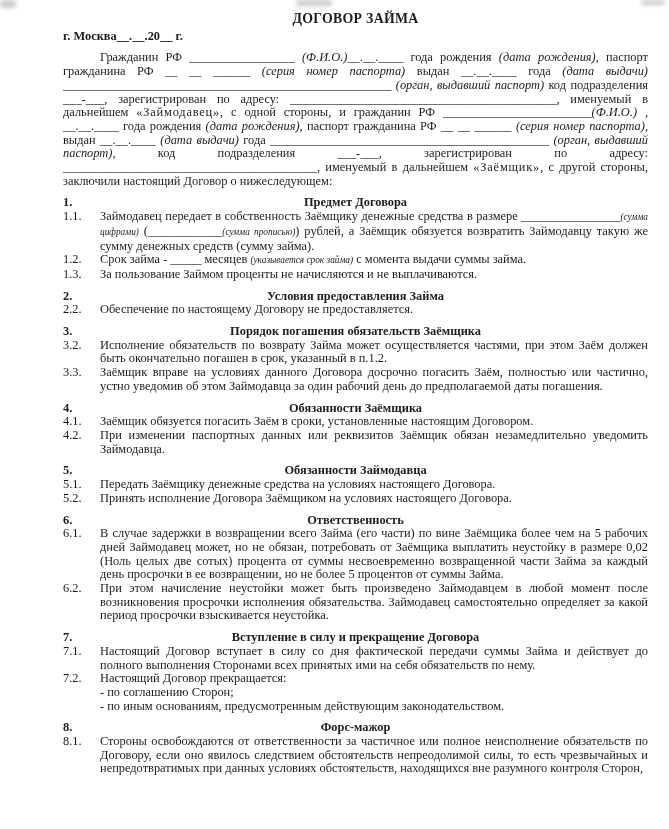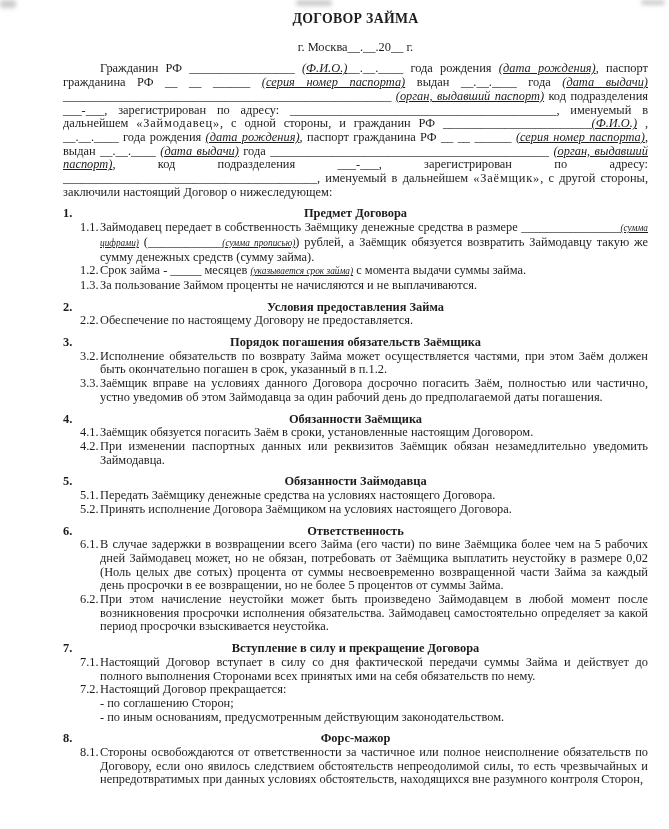"г. Москва" .meta { font-weight: none -> bold; justify-content: center -> flex-start; margin-top: 15px -> 4px }
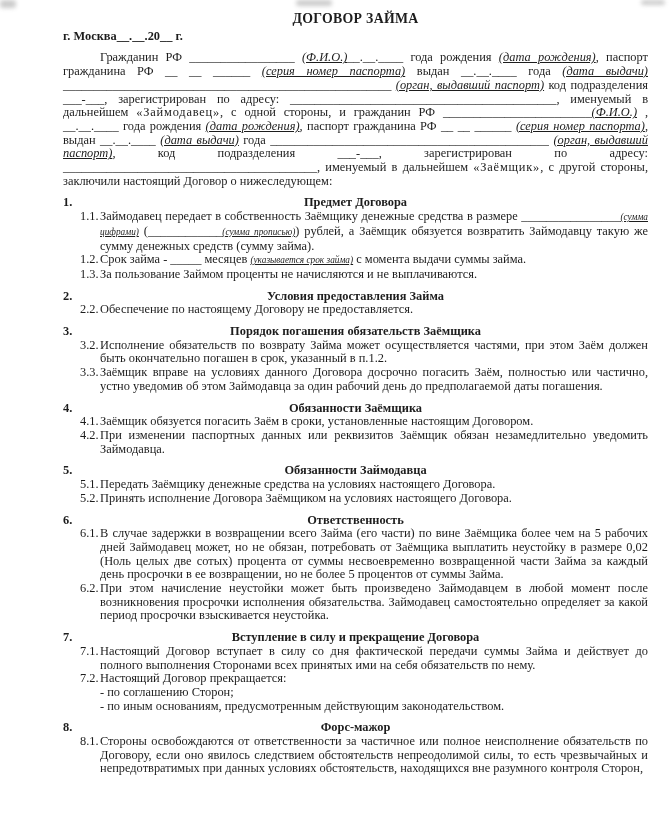"(Ф.И.О.)" .i { text-decoration: underline -> none }
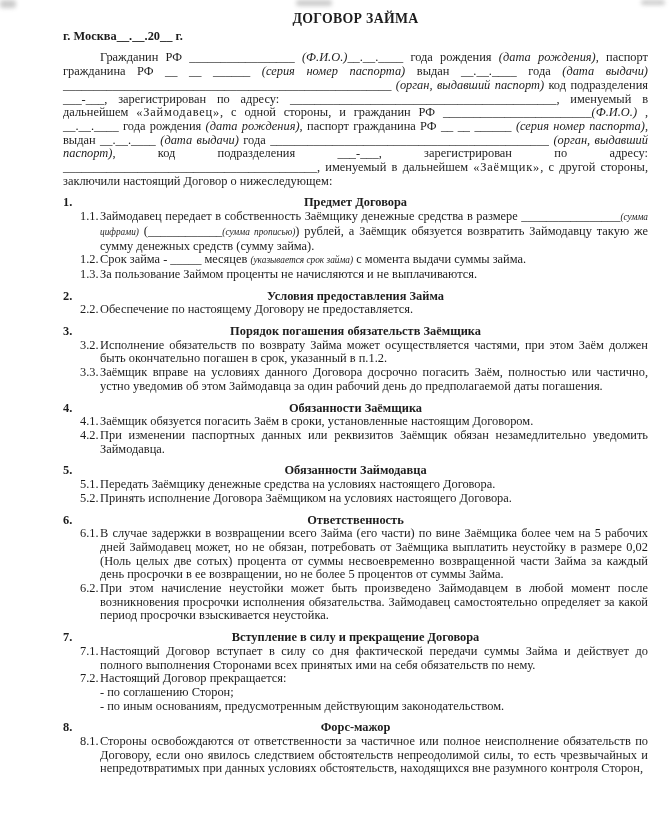"1.1." .item-num { left: 17px -> 0 }
